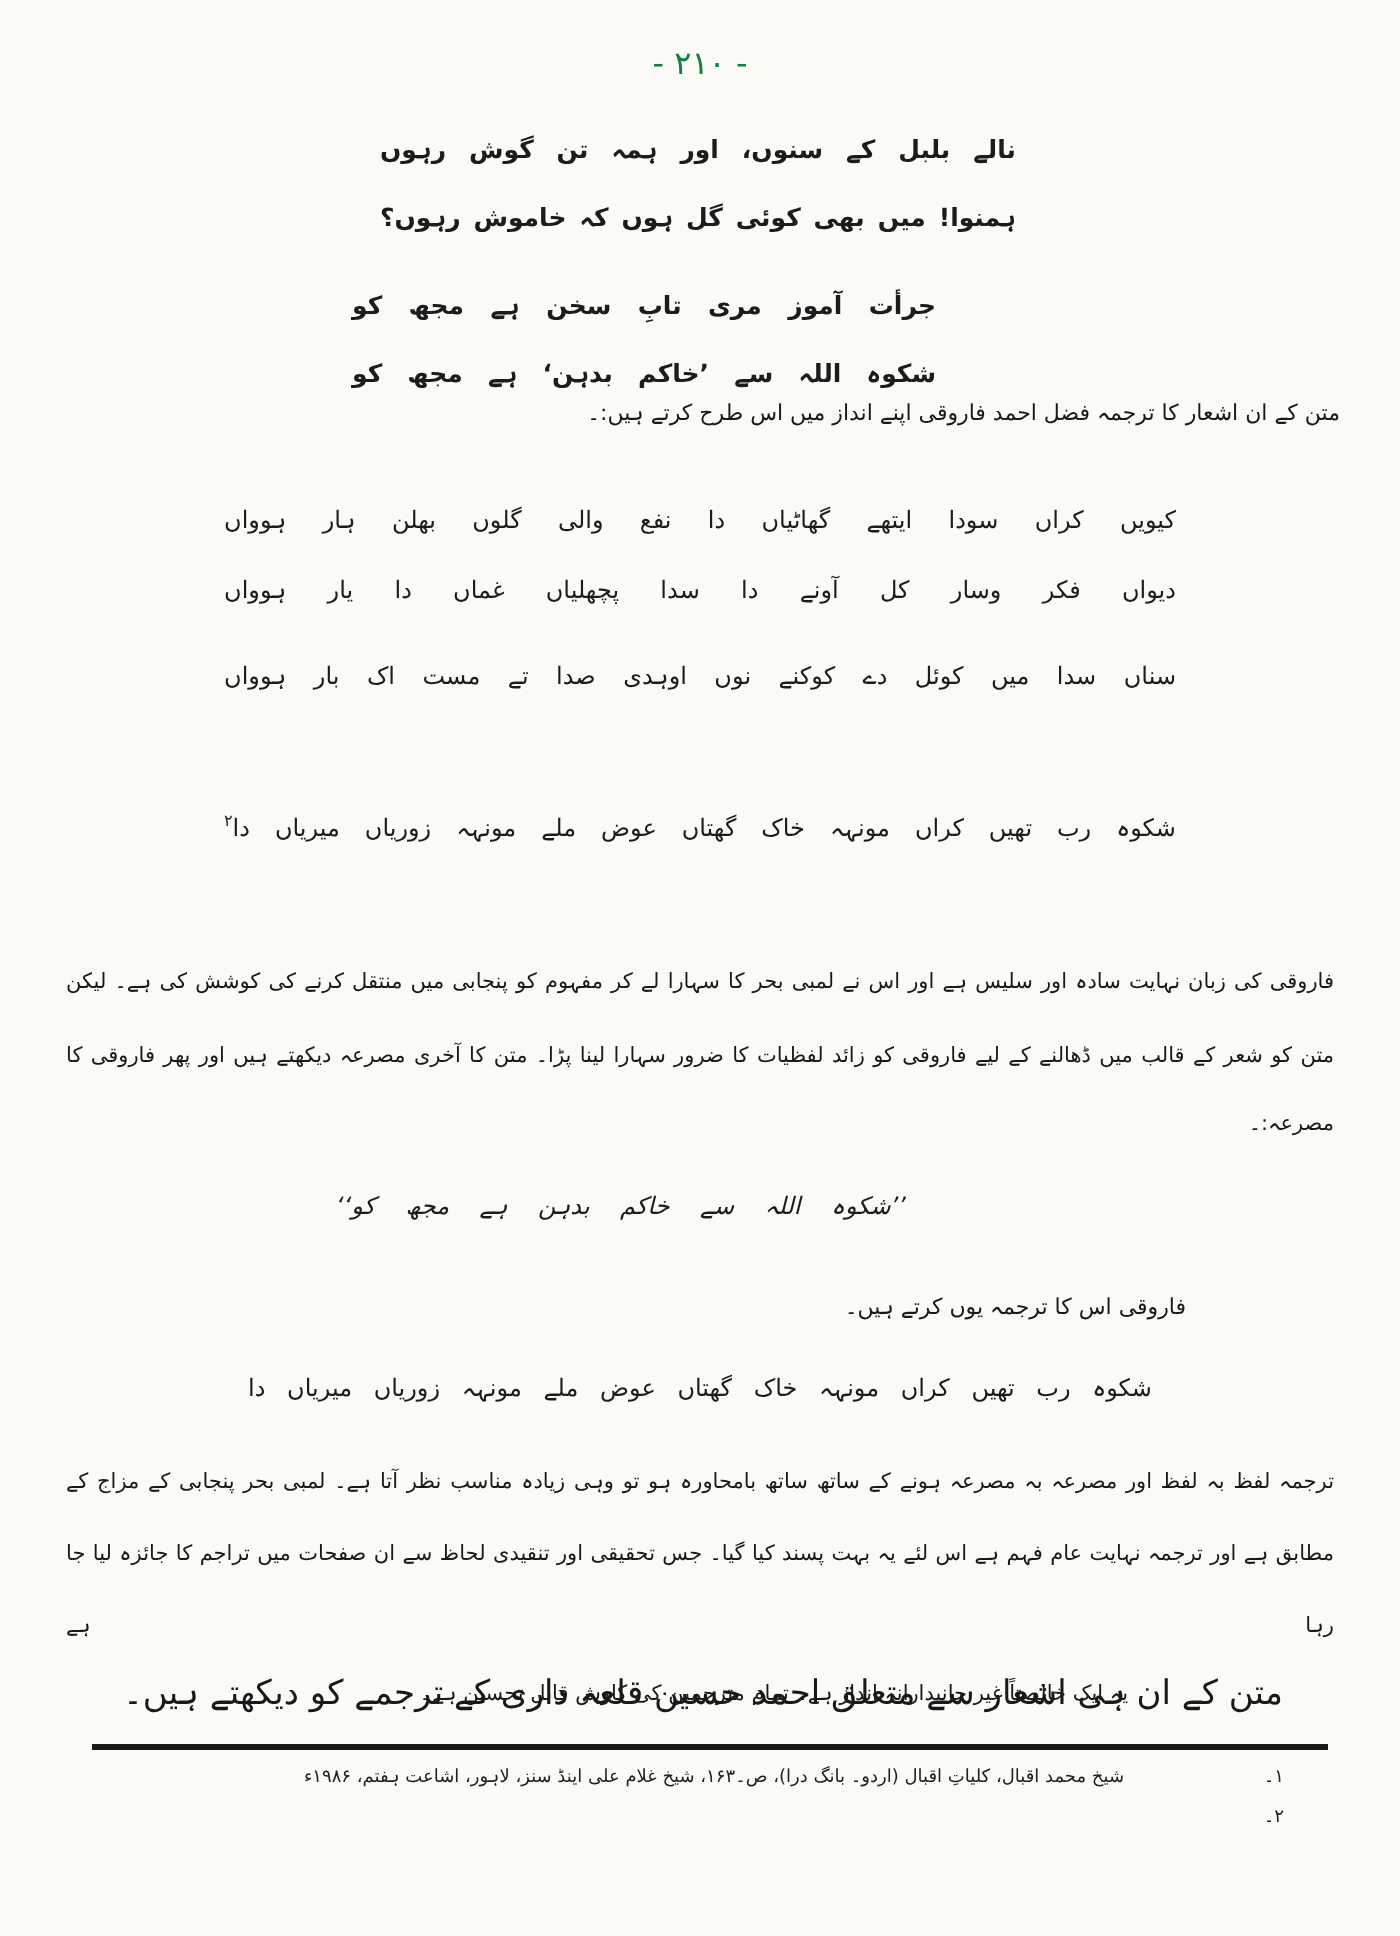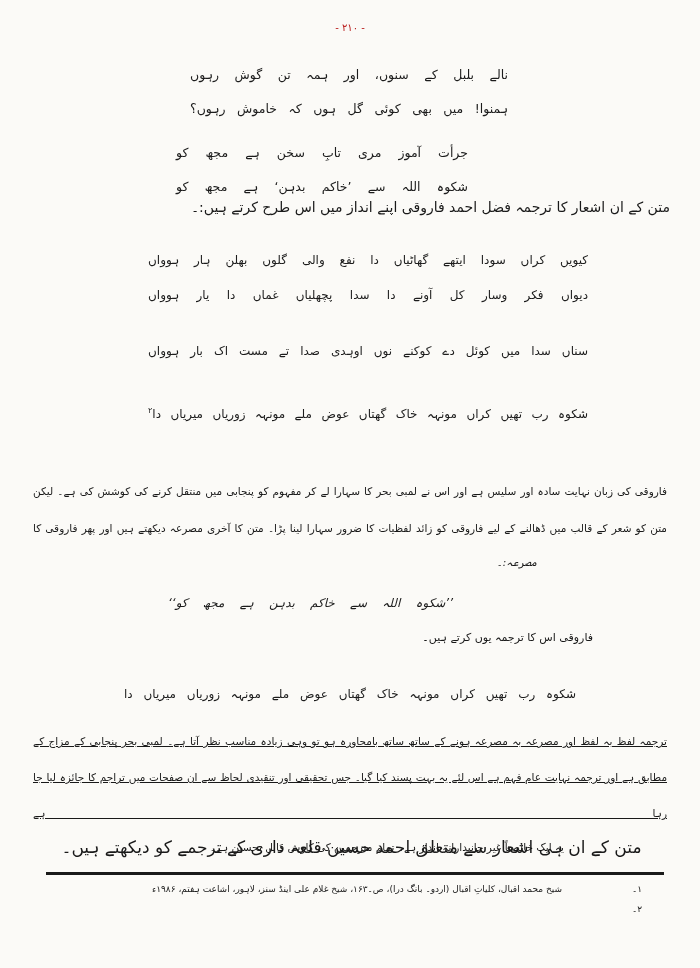"- ۲۱۰ -" .pageno { color: #b91c1c -> #15803d; font-size: 10px -> 16px }
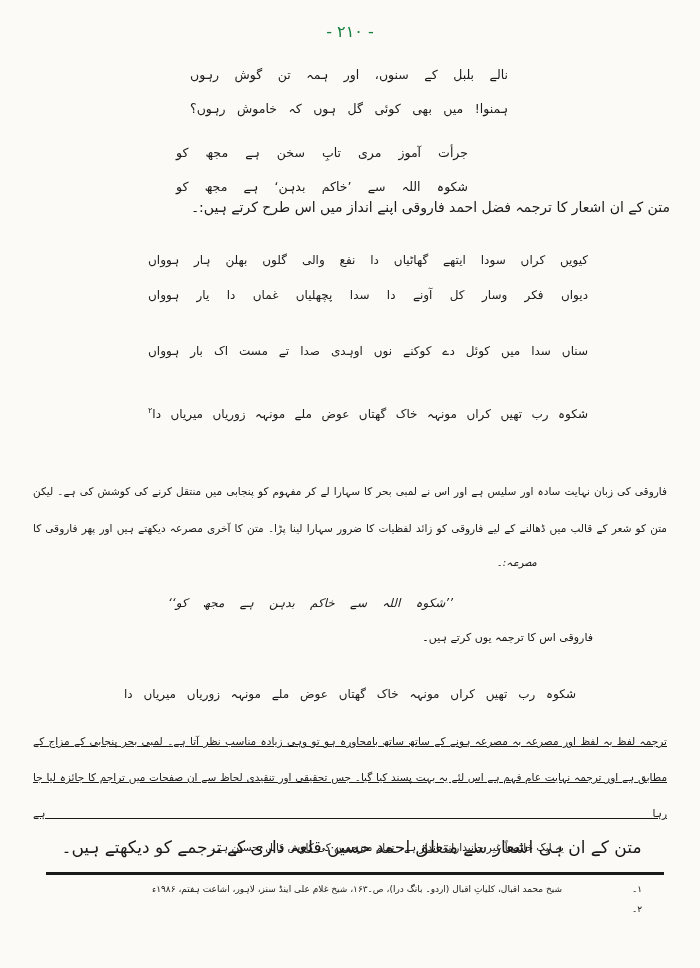"نالے بلبل کے سنوں، اور" .couplet { font-weight: none -> bold }
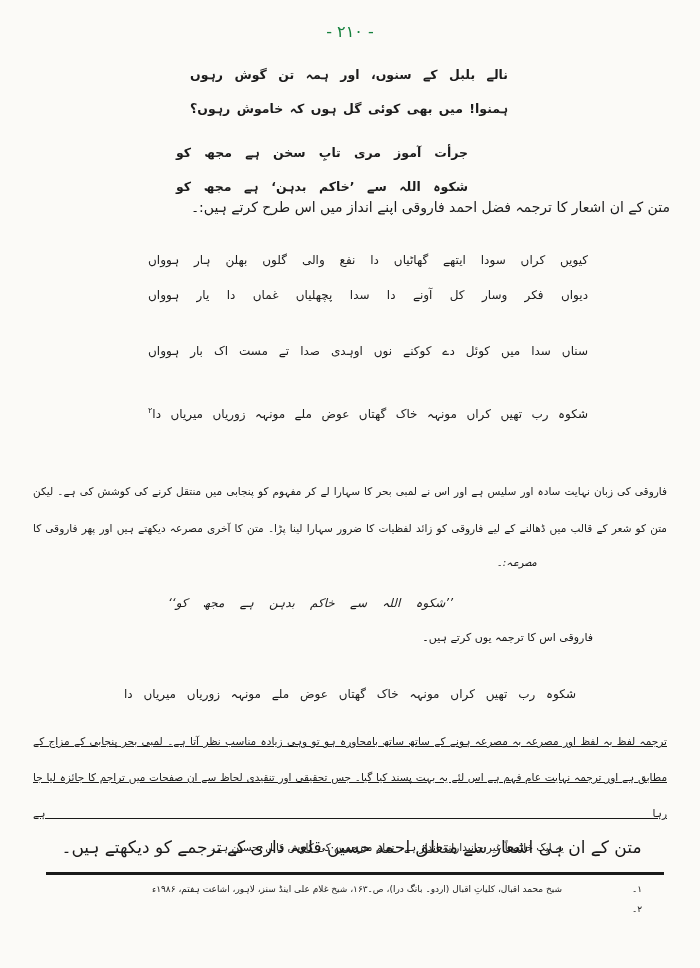"متن کے ان اشعار کا" .intro { font-size: 14px -> 11px }
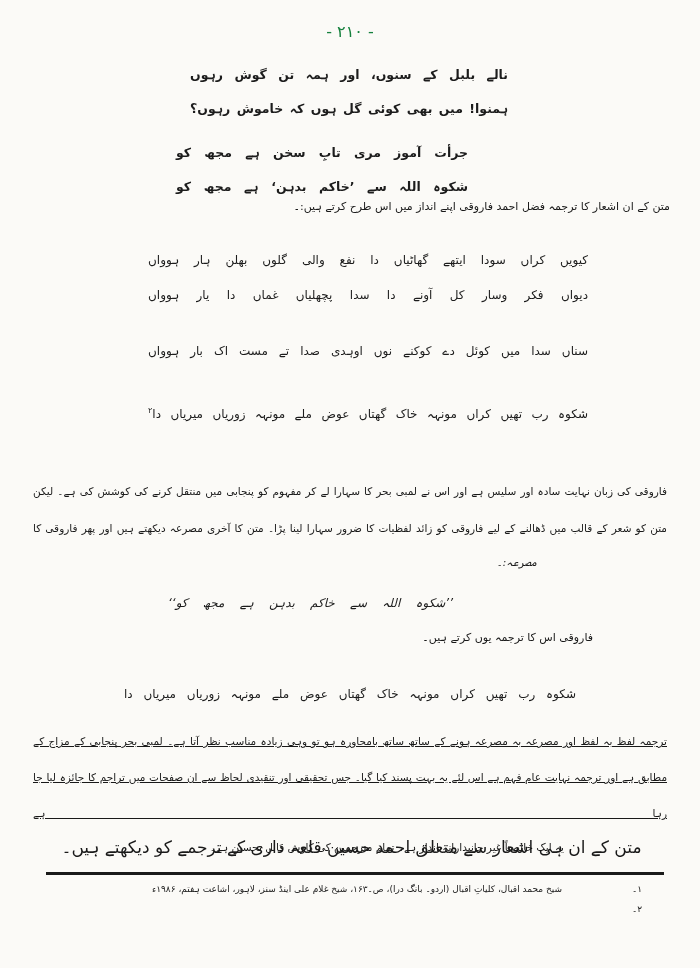"کیویں کراں سودا ایتھے گھاٹیاں" .pverse { margin-left: 36px -> none }
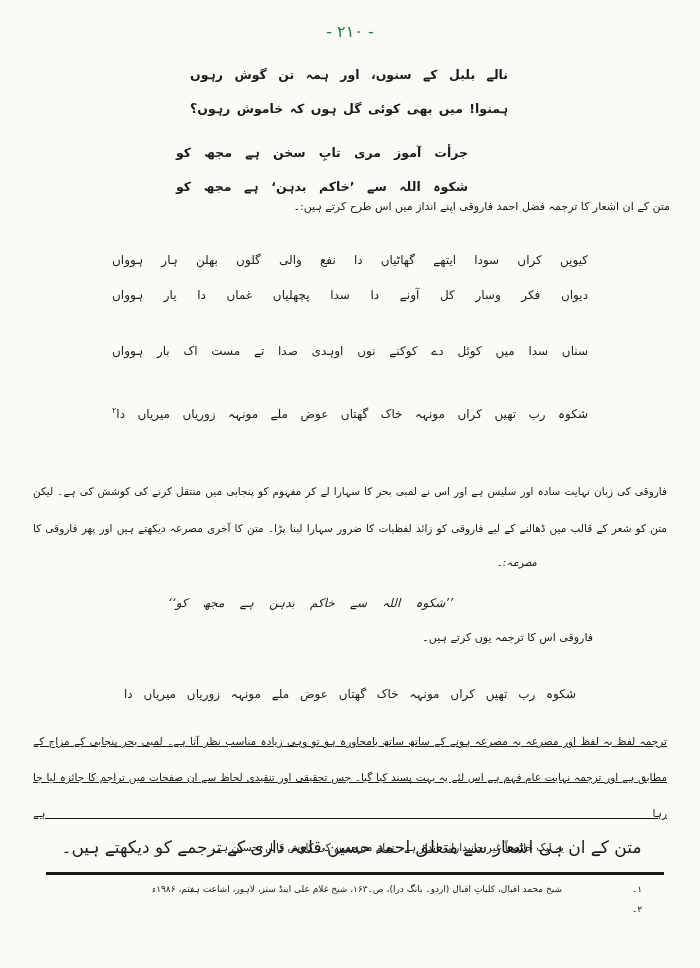"سناں سدا میں کوئل دے" .pv2 { top: 334px -> 321px }
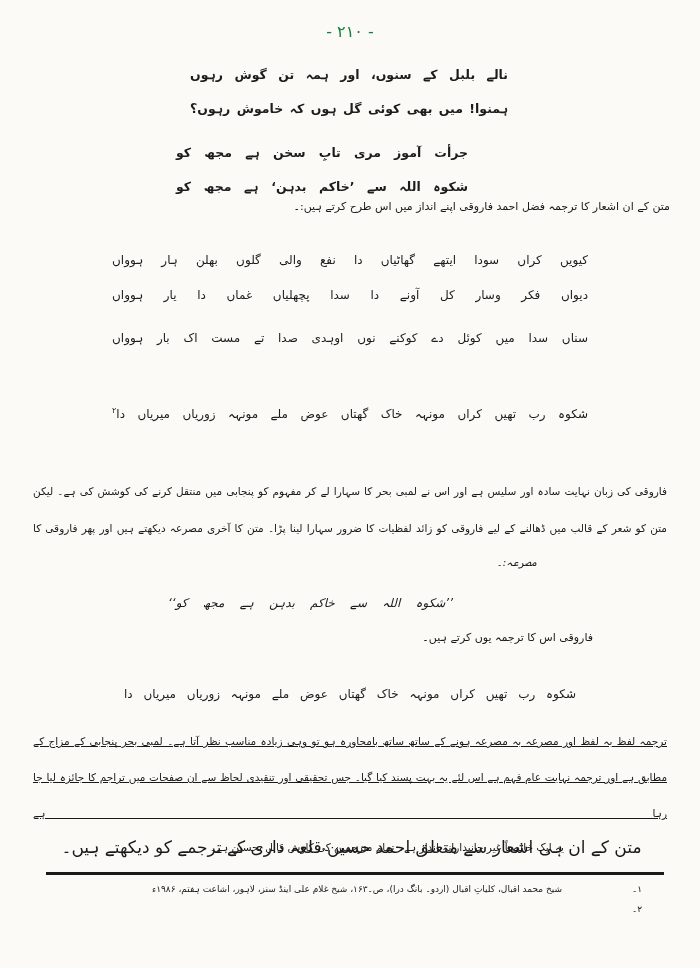"مصرعہ:۔" .para1 .short .inner { font-style: italic -> none; margin-right: 130px -> none }
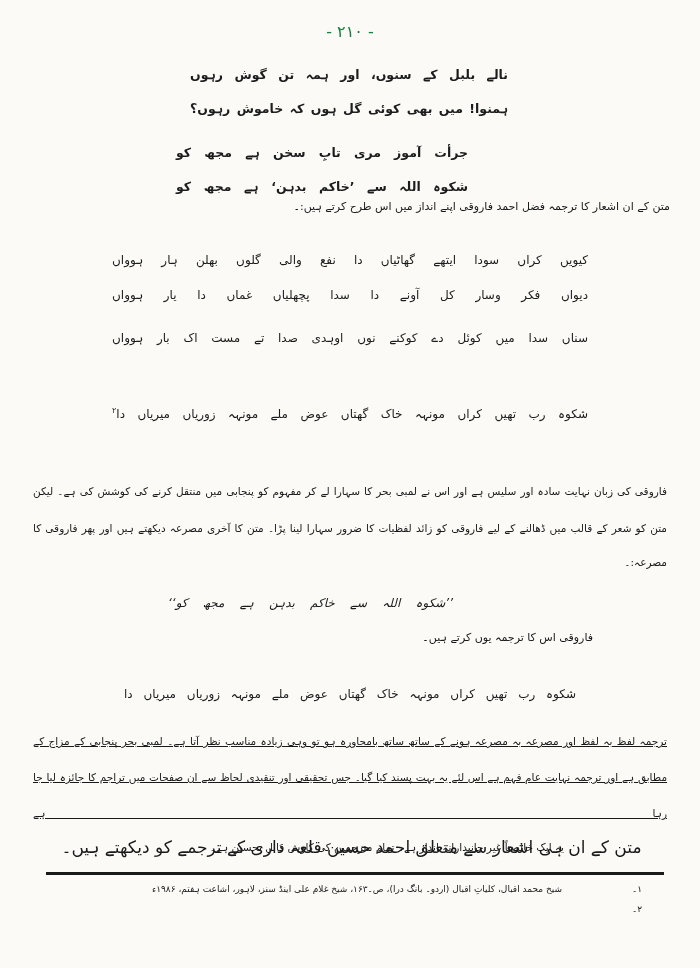"فاروقی اس کا ترجمہ یوں" .transintro { top: 628px -> 644px }
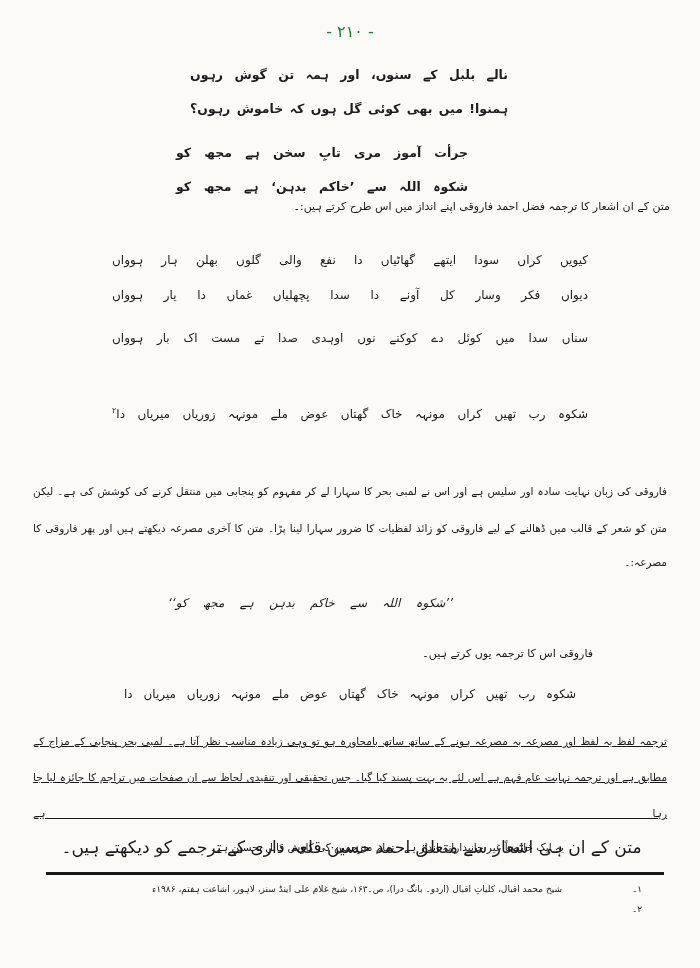"ترجمہ لفظ بہ لفظ اور" .para2 .pline { text-decoration: underline -> none }
